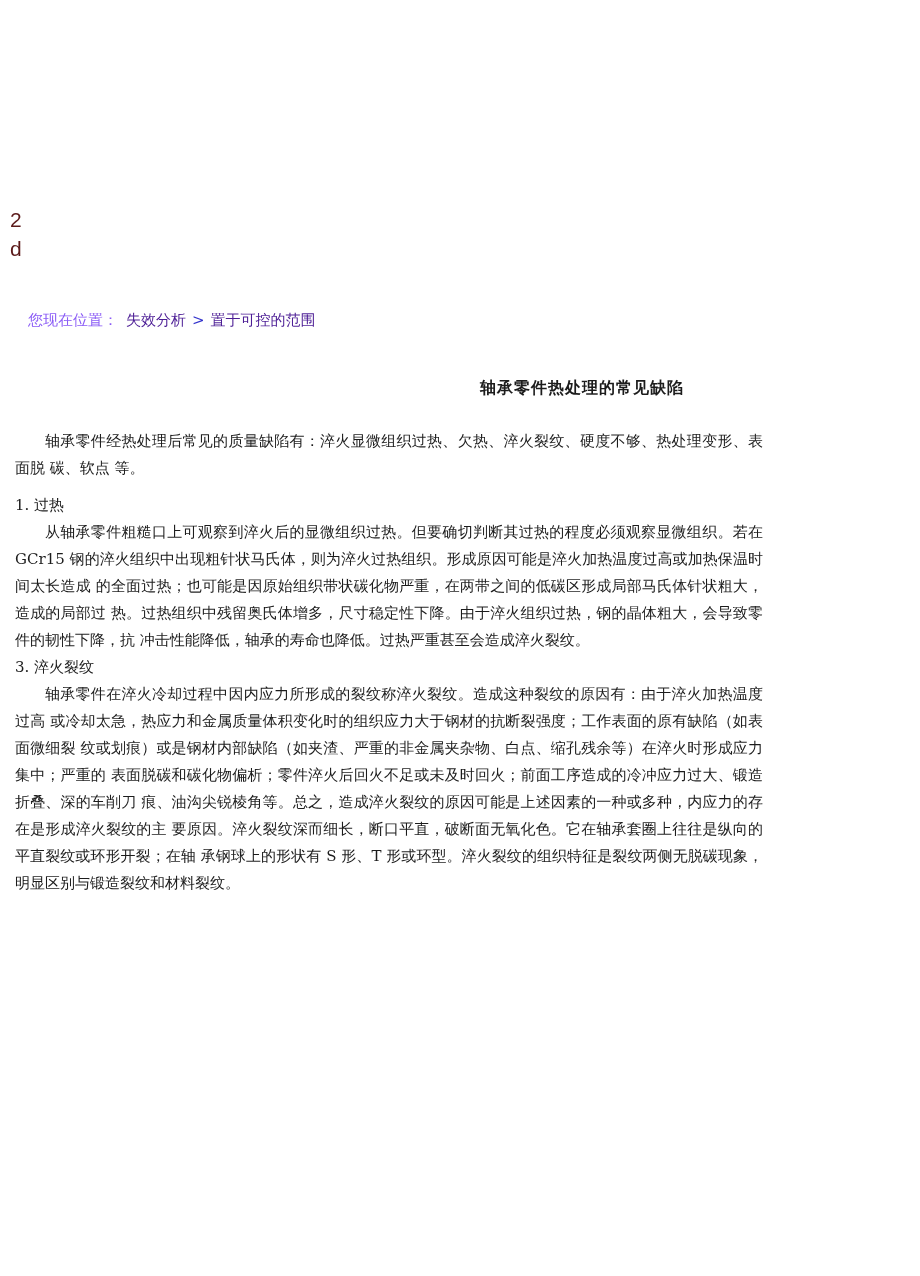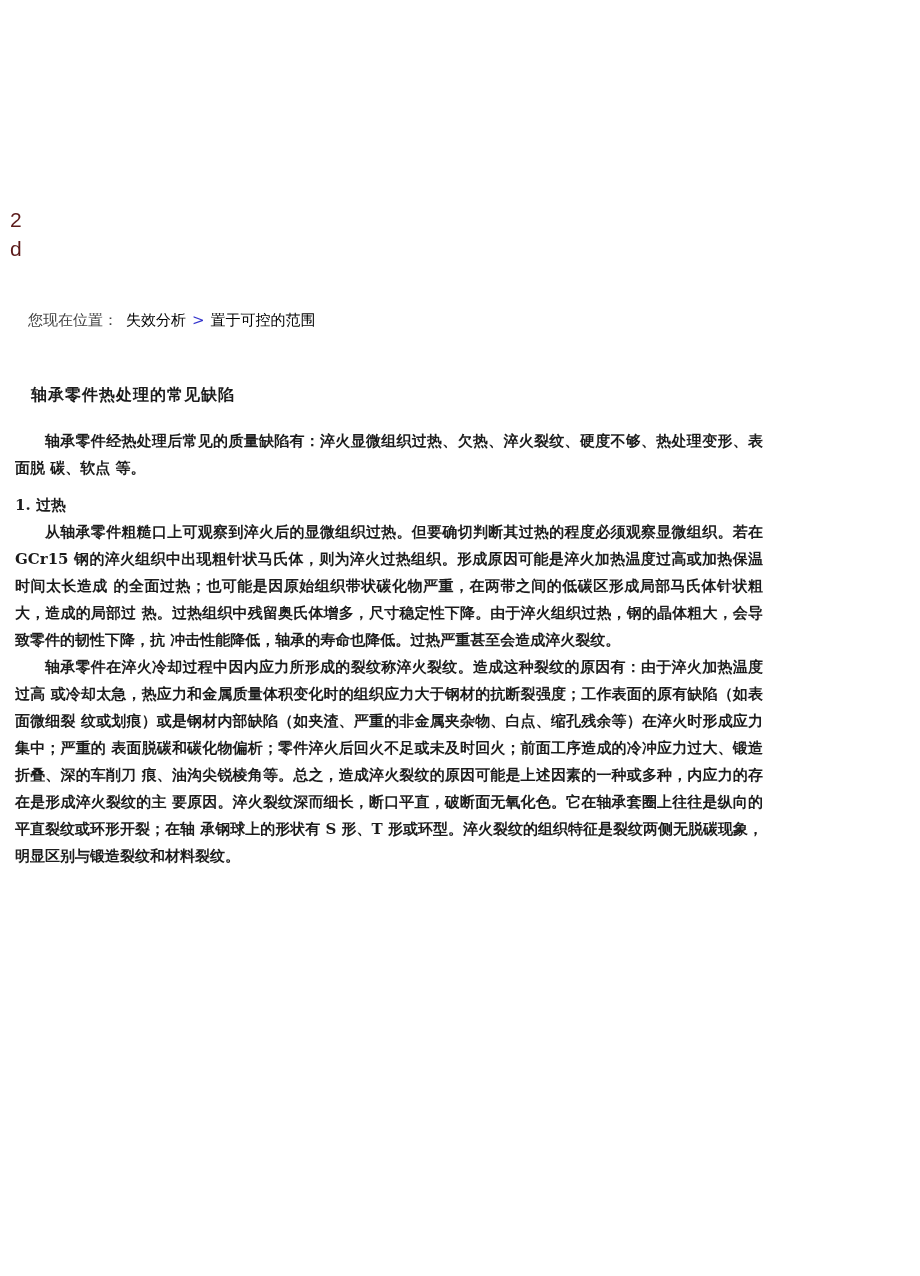"您现在位置：" .bc-label { color: #404040 -> #8b5cf6 }
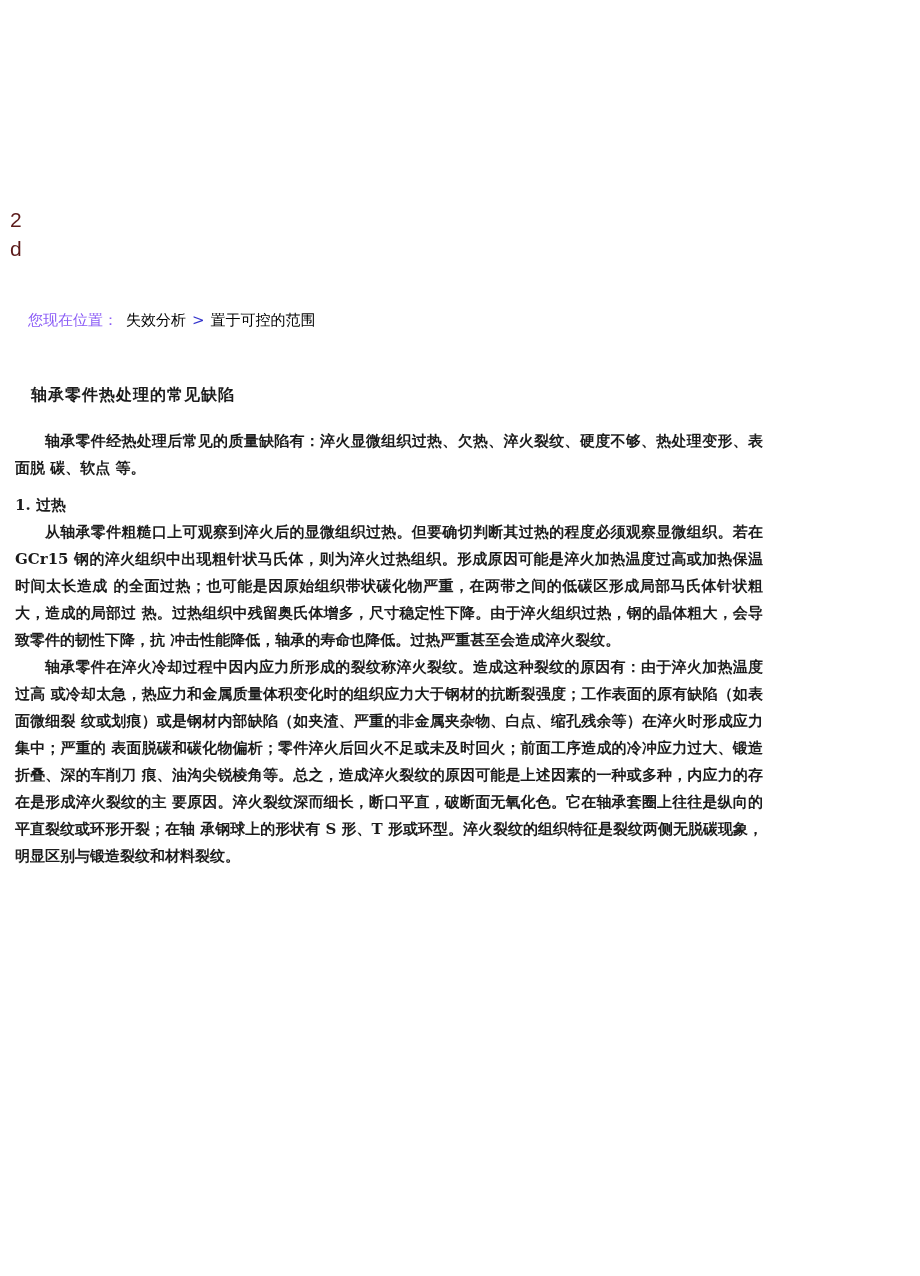"失效分析" .bc-link { color: #000000 -> #4c1d95 }
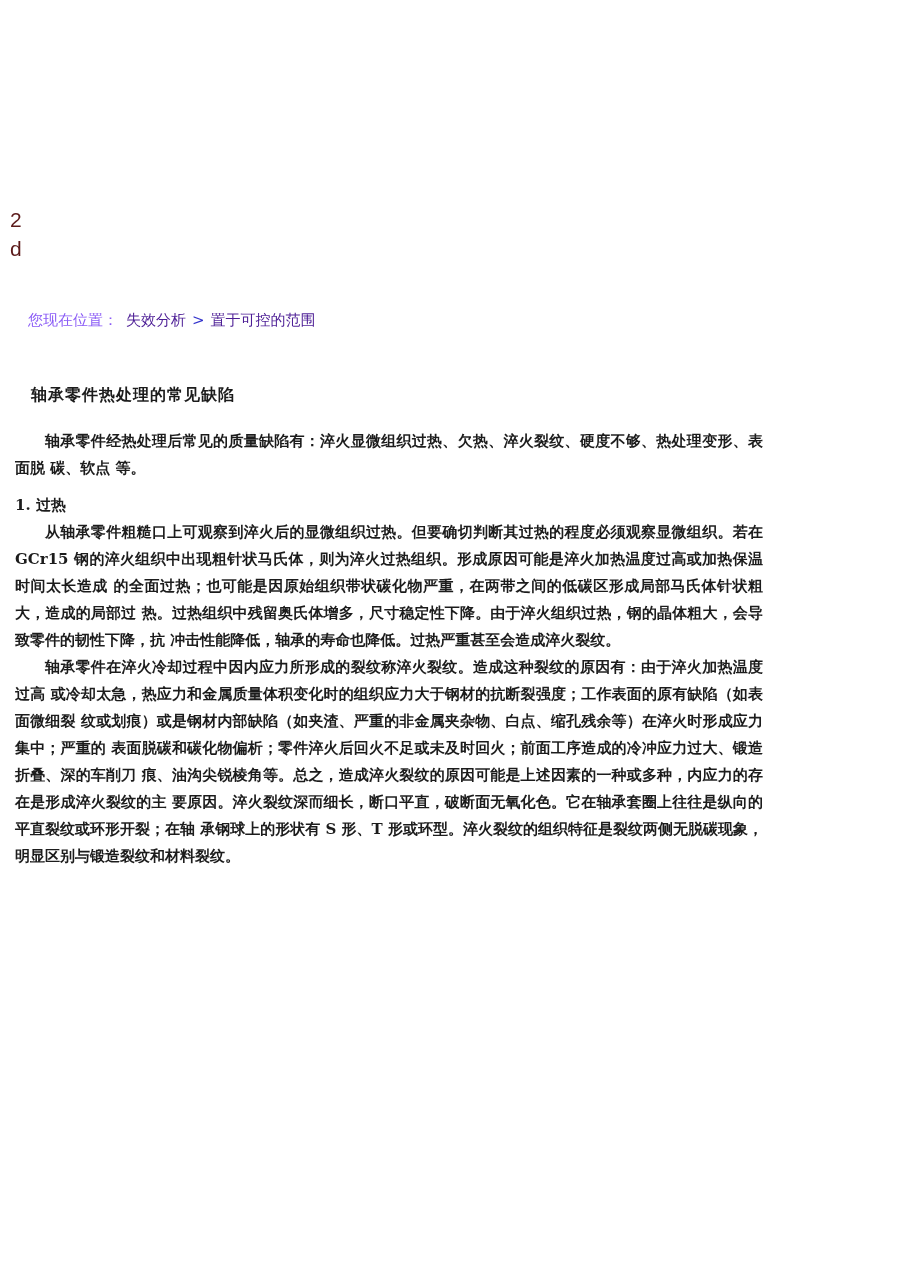"轴承零件热处理的常见缺陷" .doc-title { margin: 16px -> 9px; text-align: left -> right }
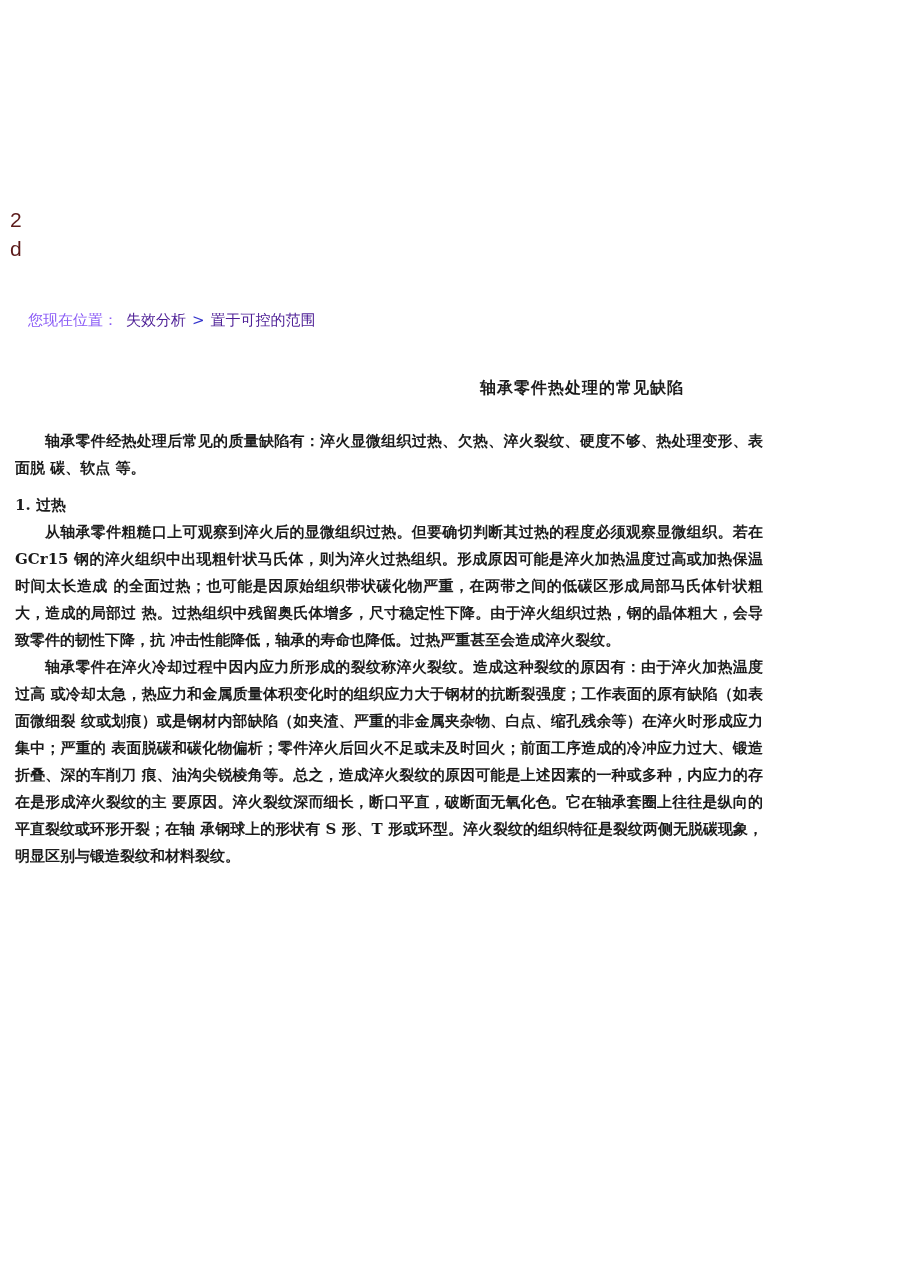"轴承零件经热处理后常见的质量缺陷有：淬火显微组织过热、欠热、淬火裂纹、硬度不够、" .para { font-weight: bold -> none }
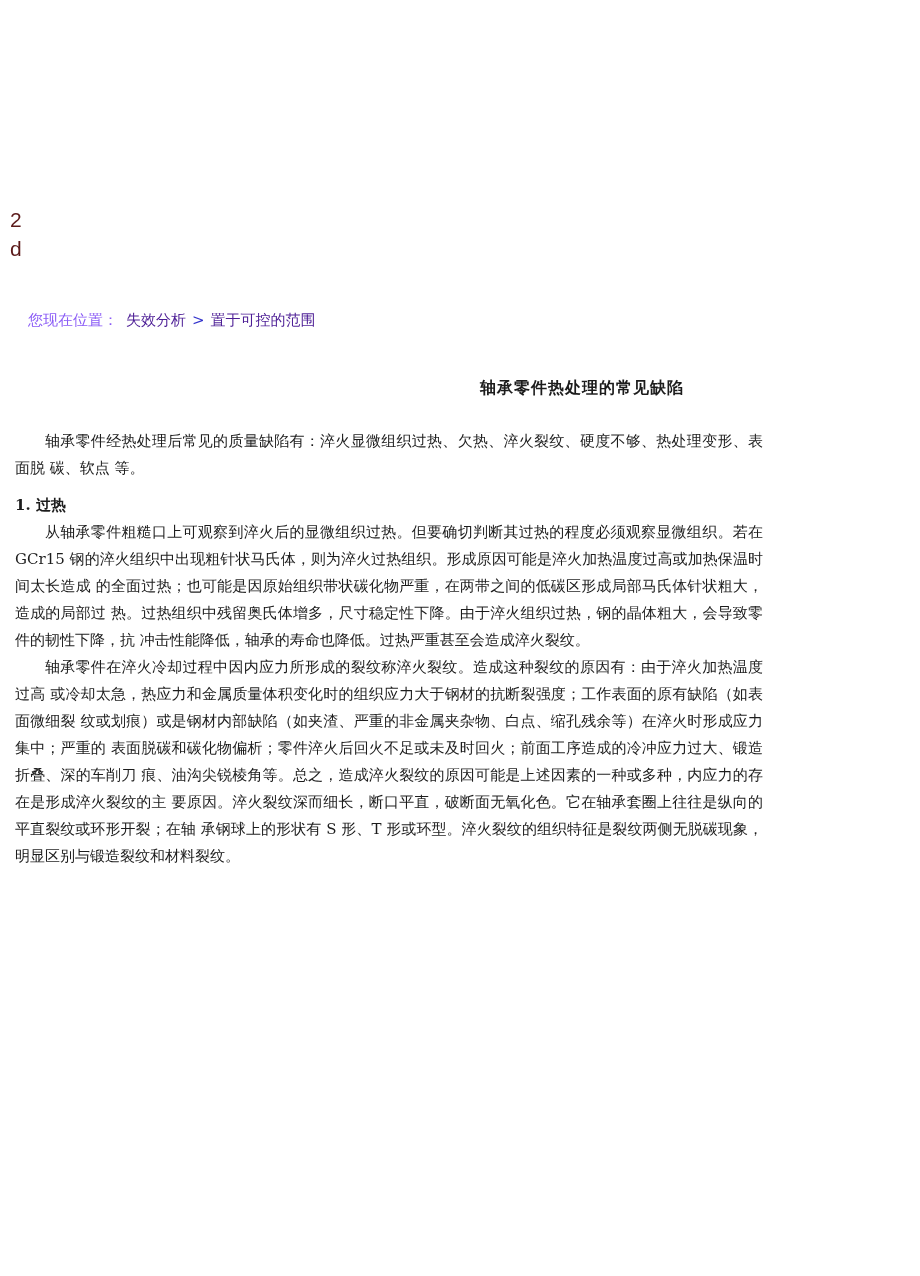"1. 过热" .sec-heading { font-weight: bold -> normal }
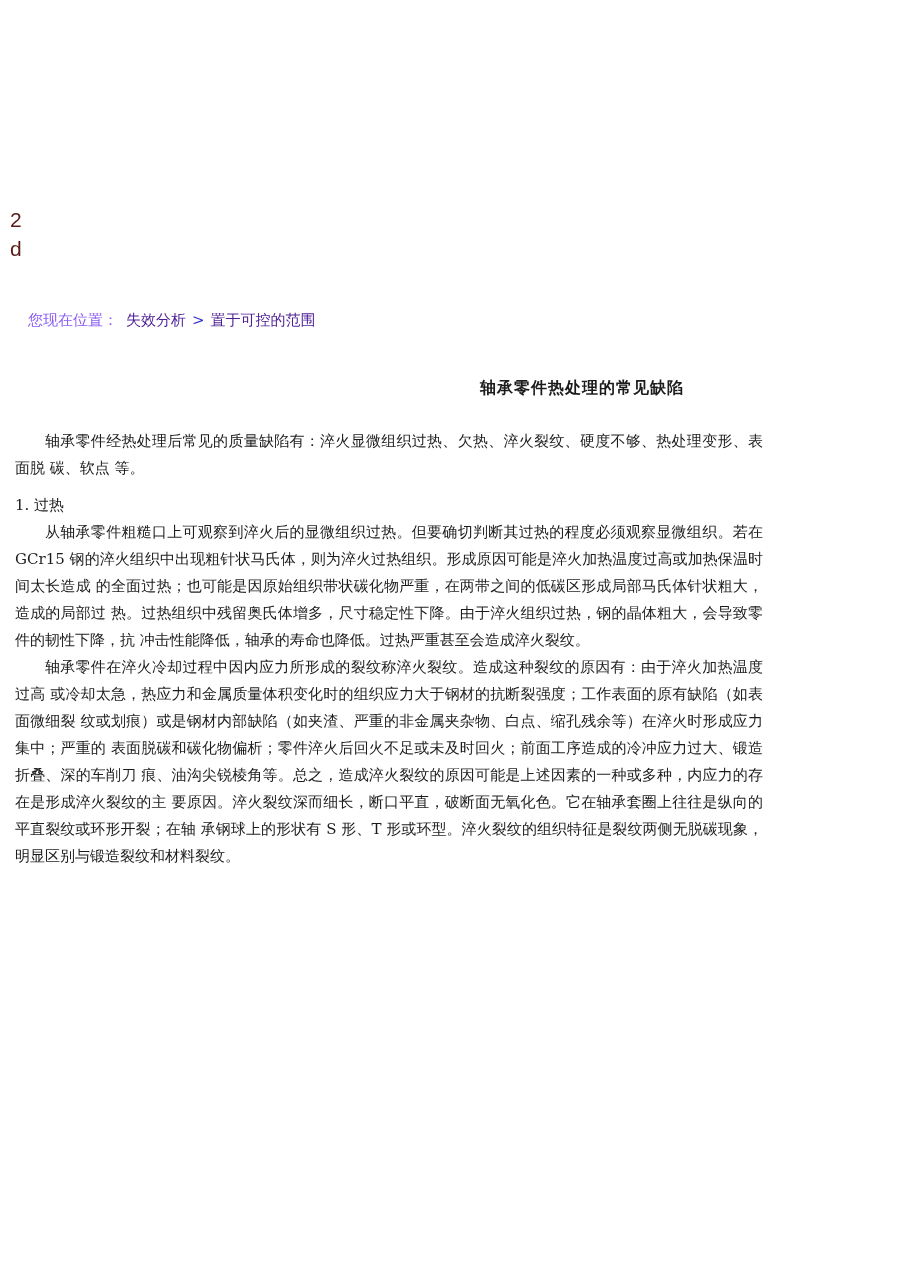"3. 淬火裂纹" h2.sec-heading { html: none -> <h2>3. 淬火裂纹</h2> }
